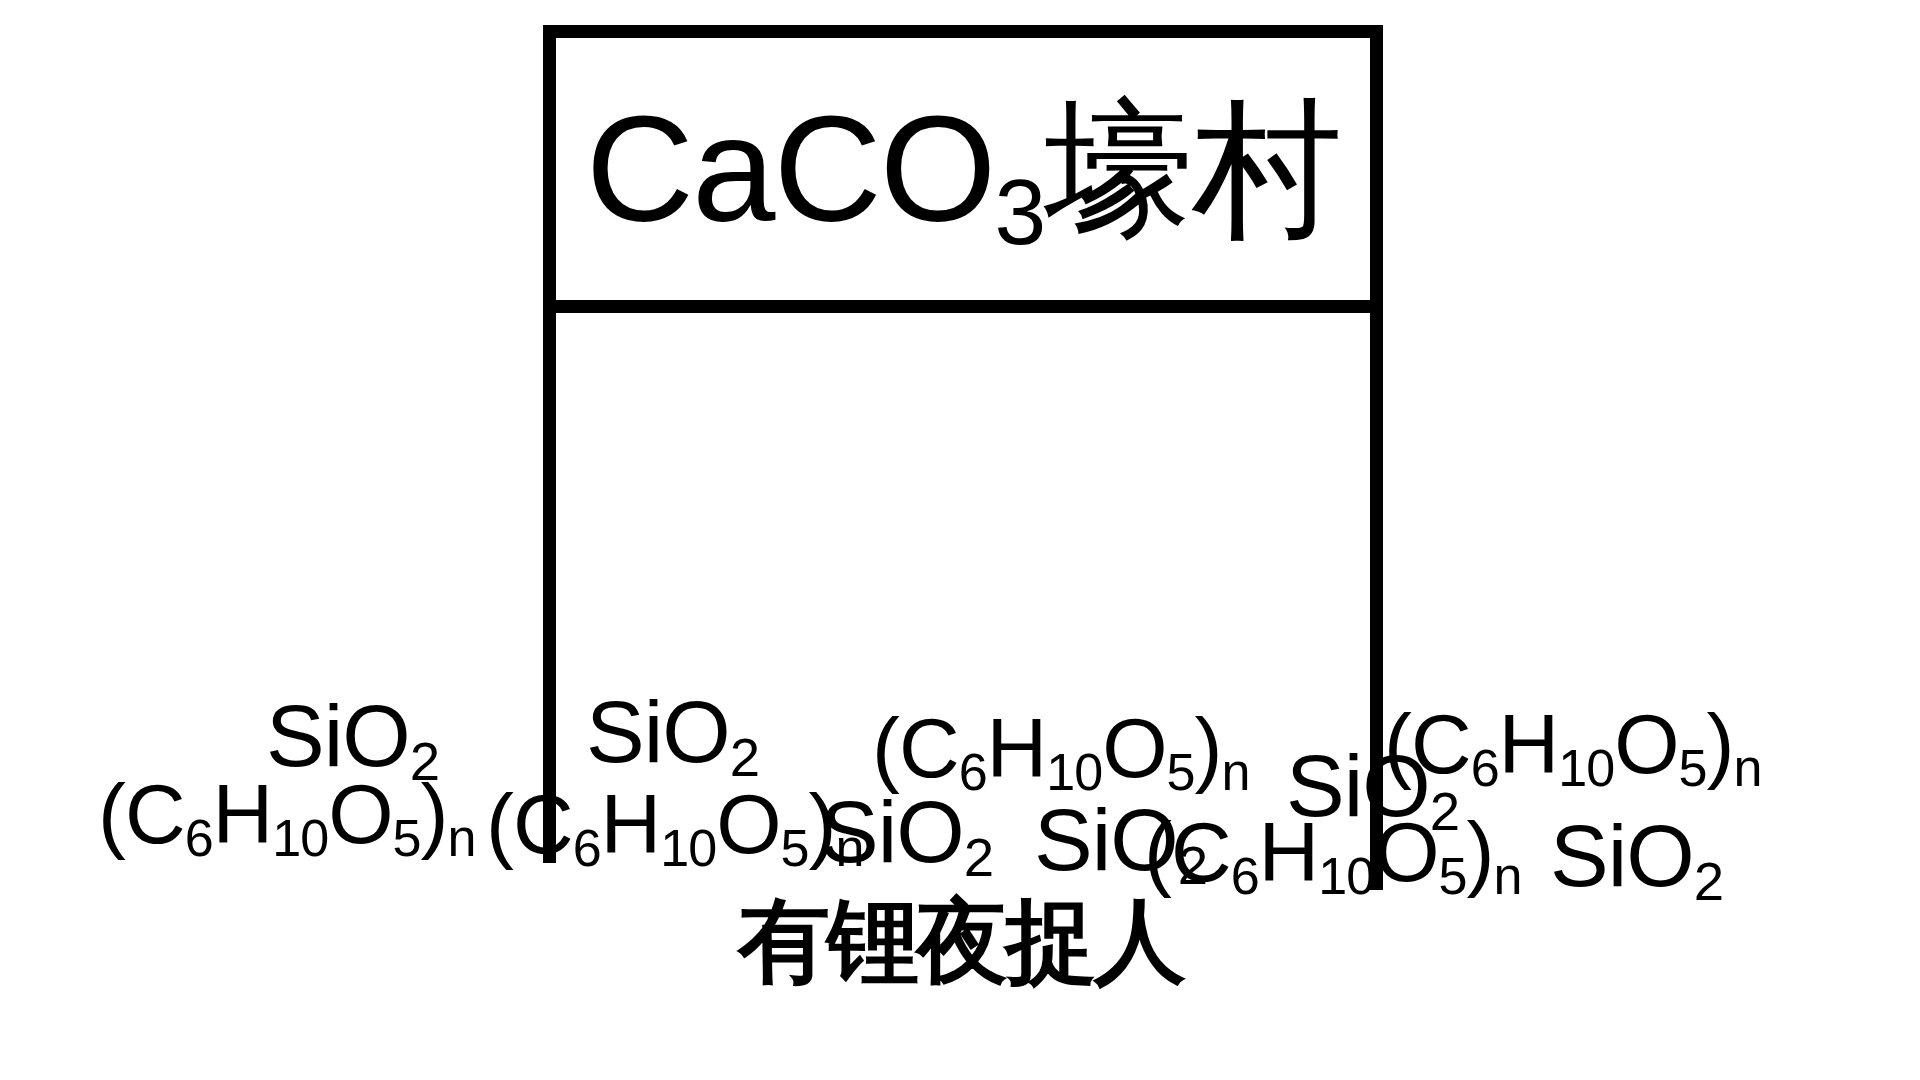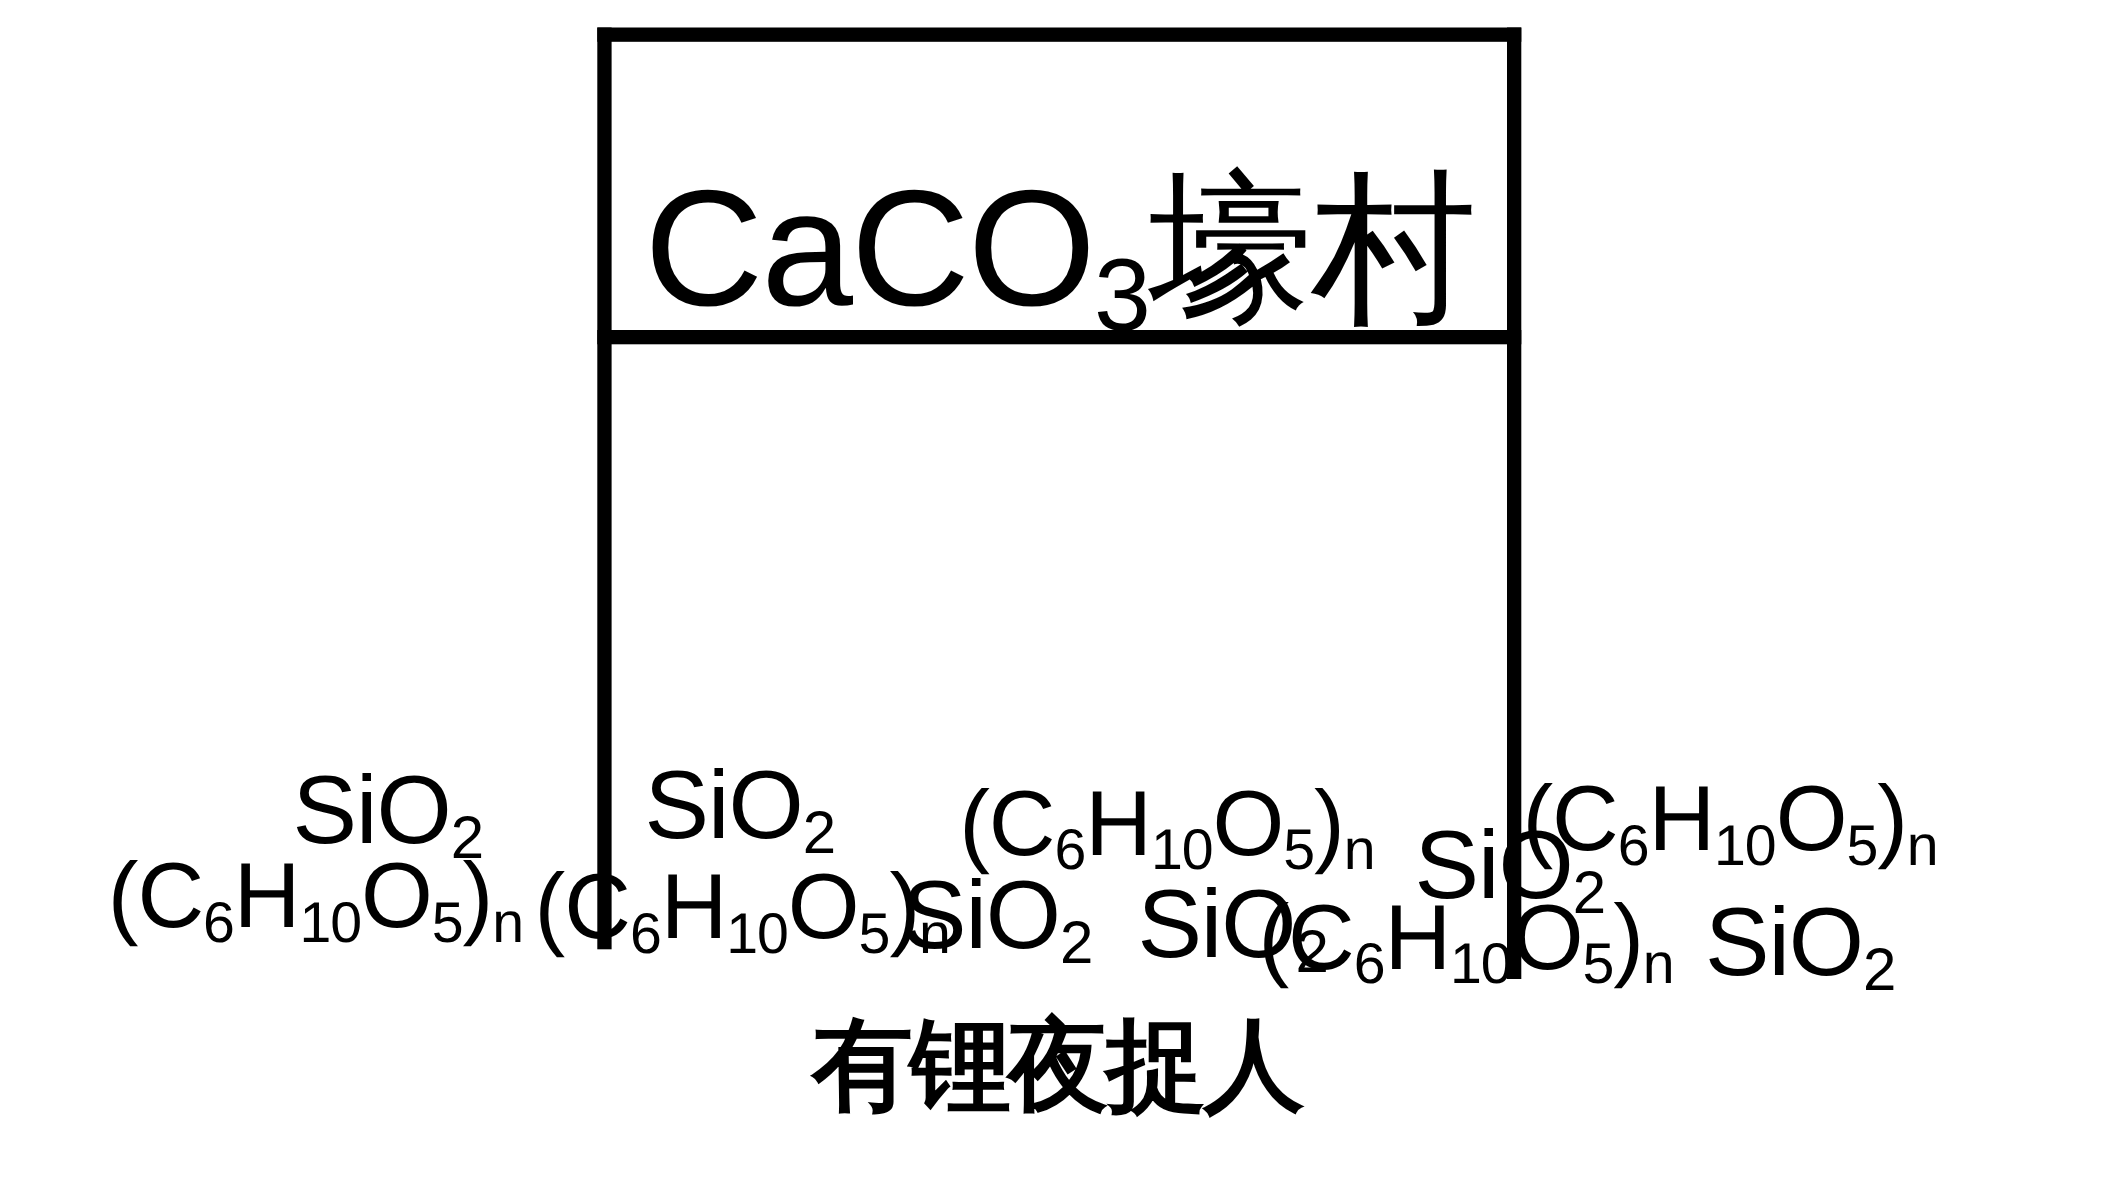"CaCO3壕村" #title-cell { align-items: flex-end -> center }
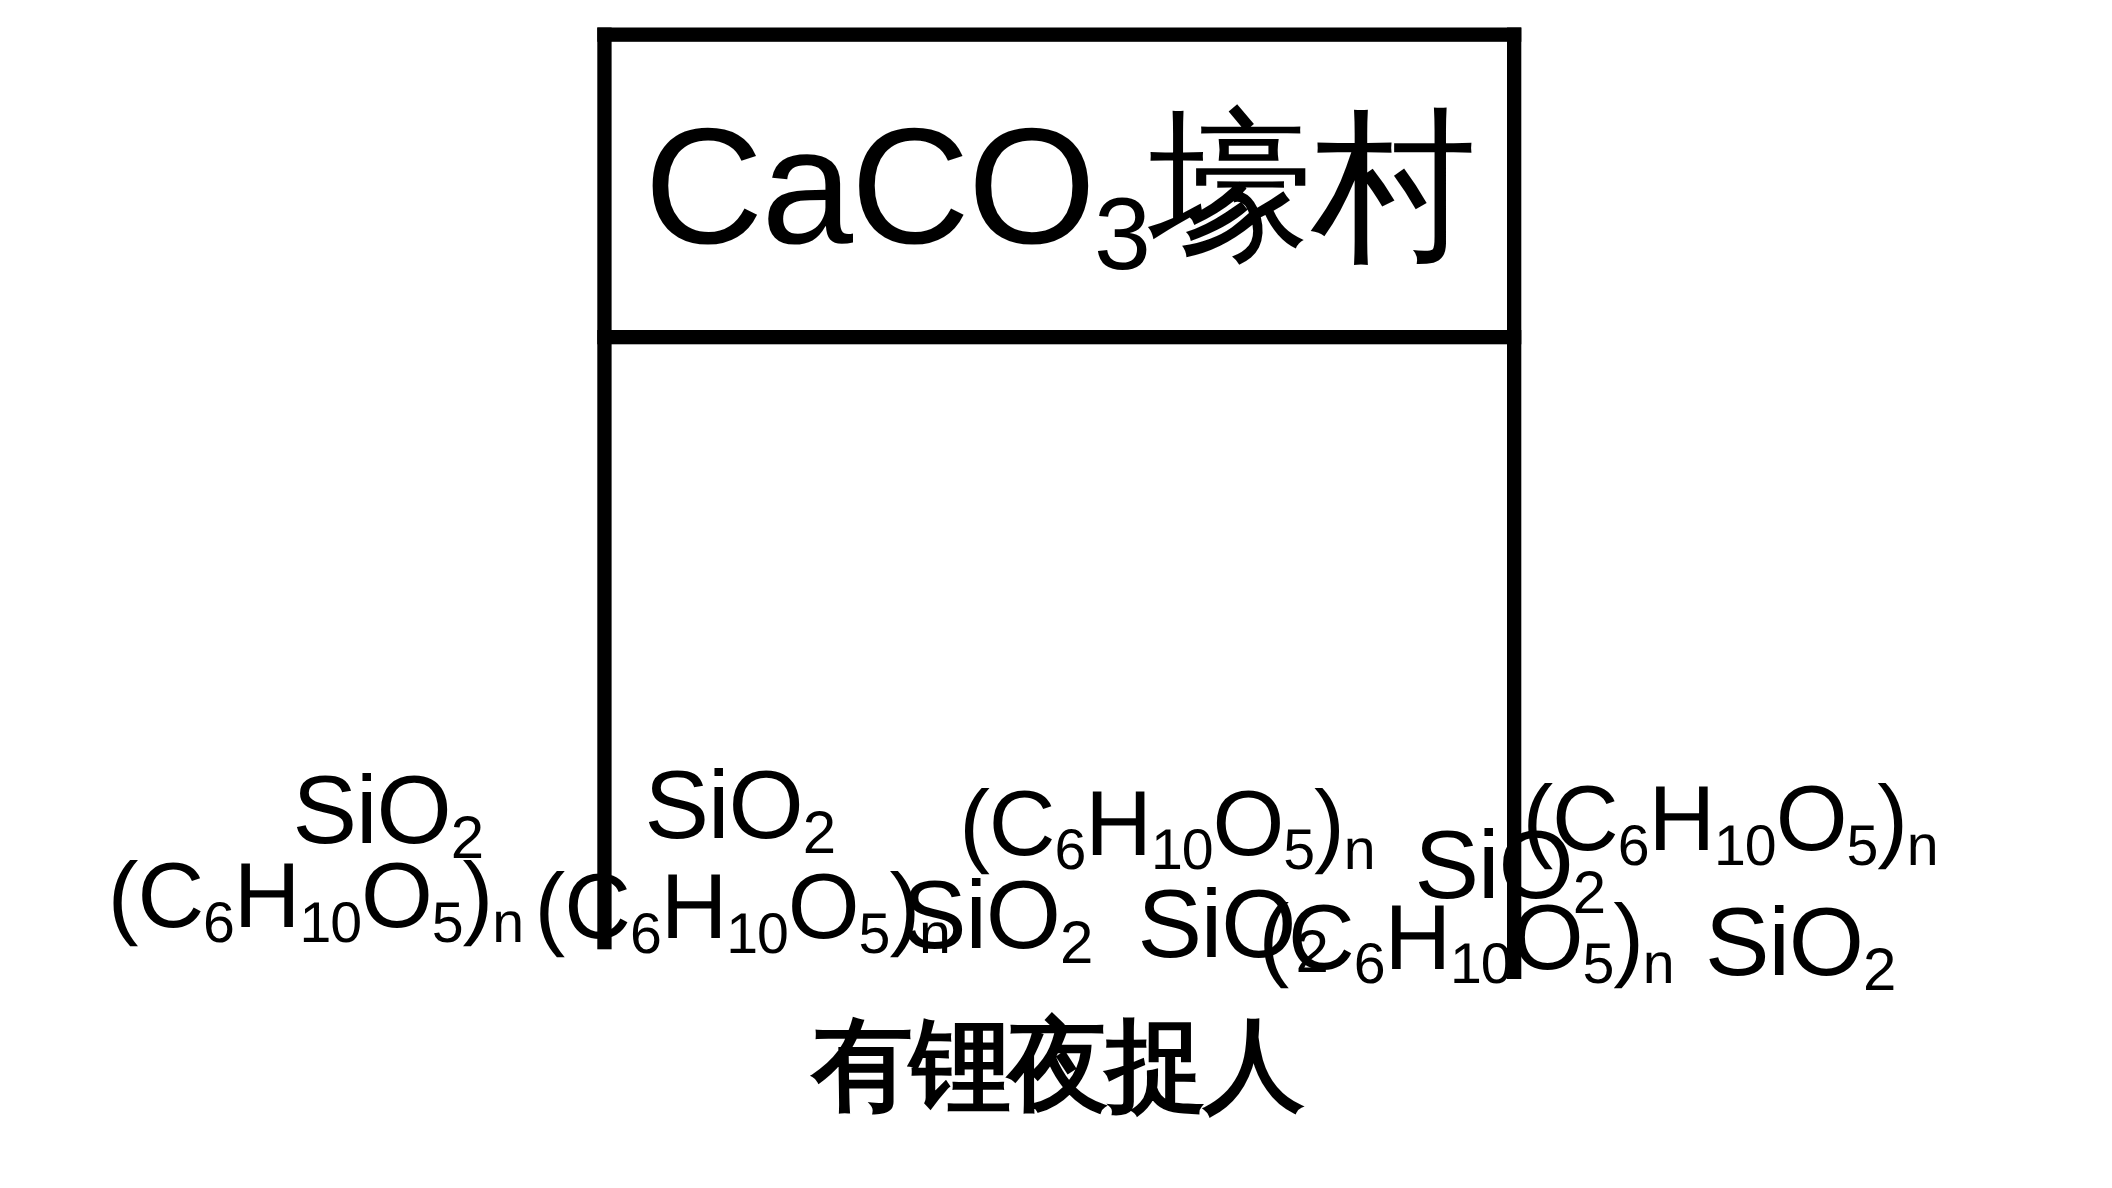"有锂夜捉人" #caption { margin-top: 28px -> none }
